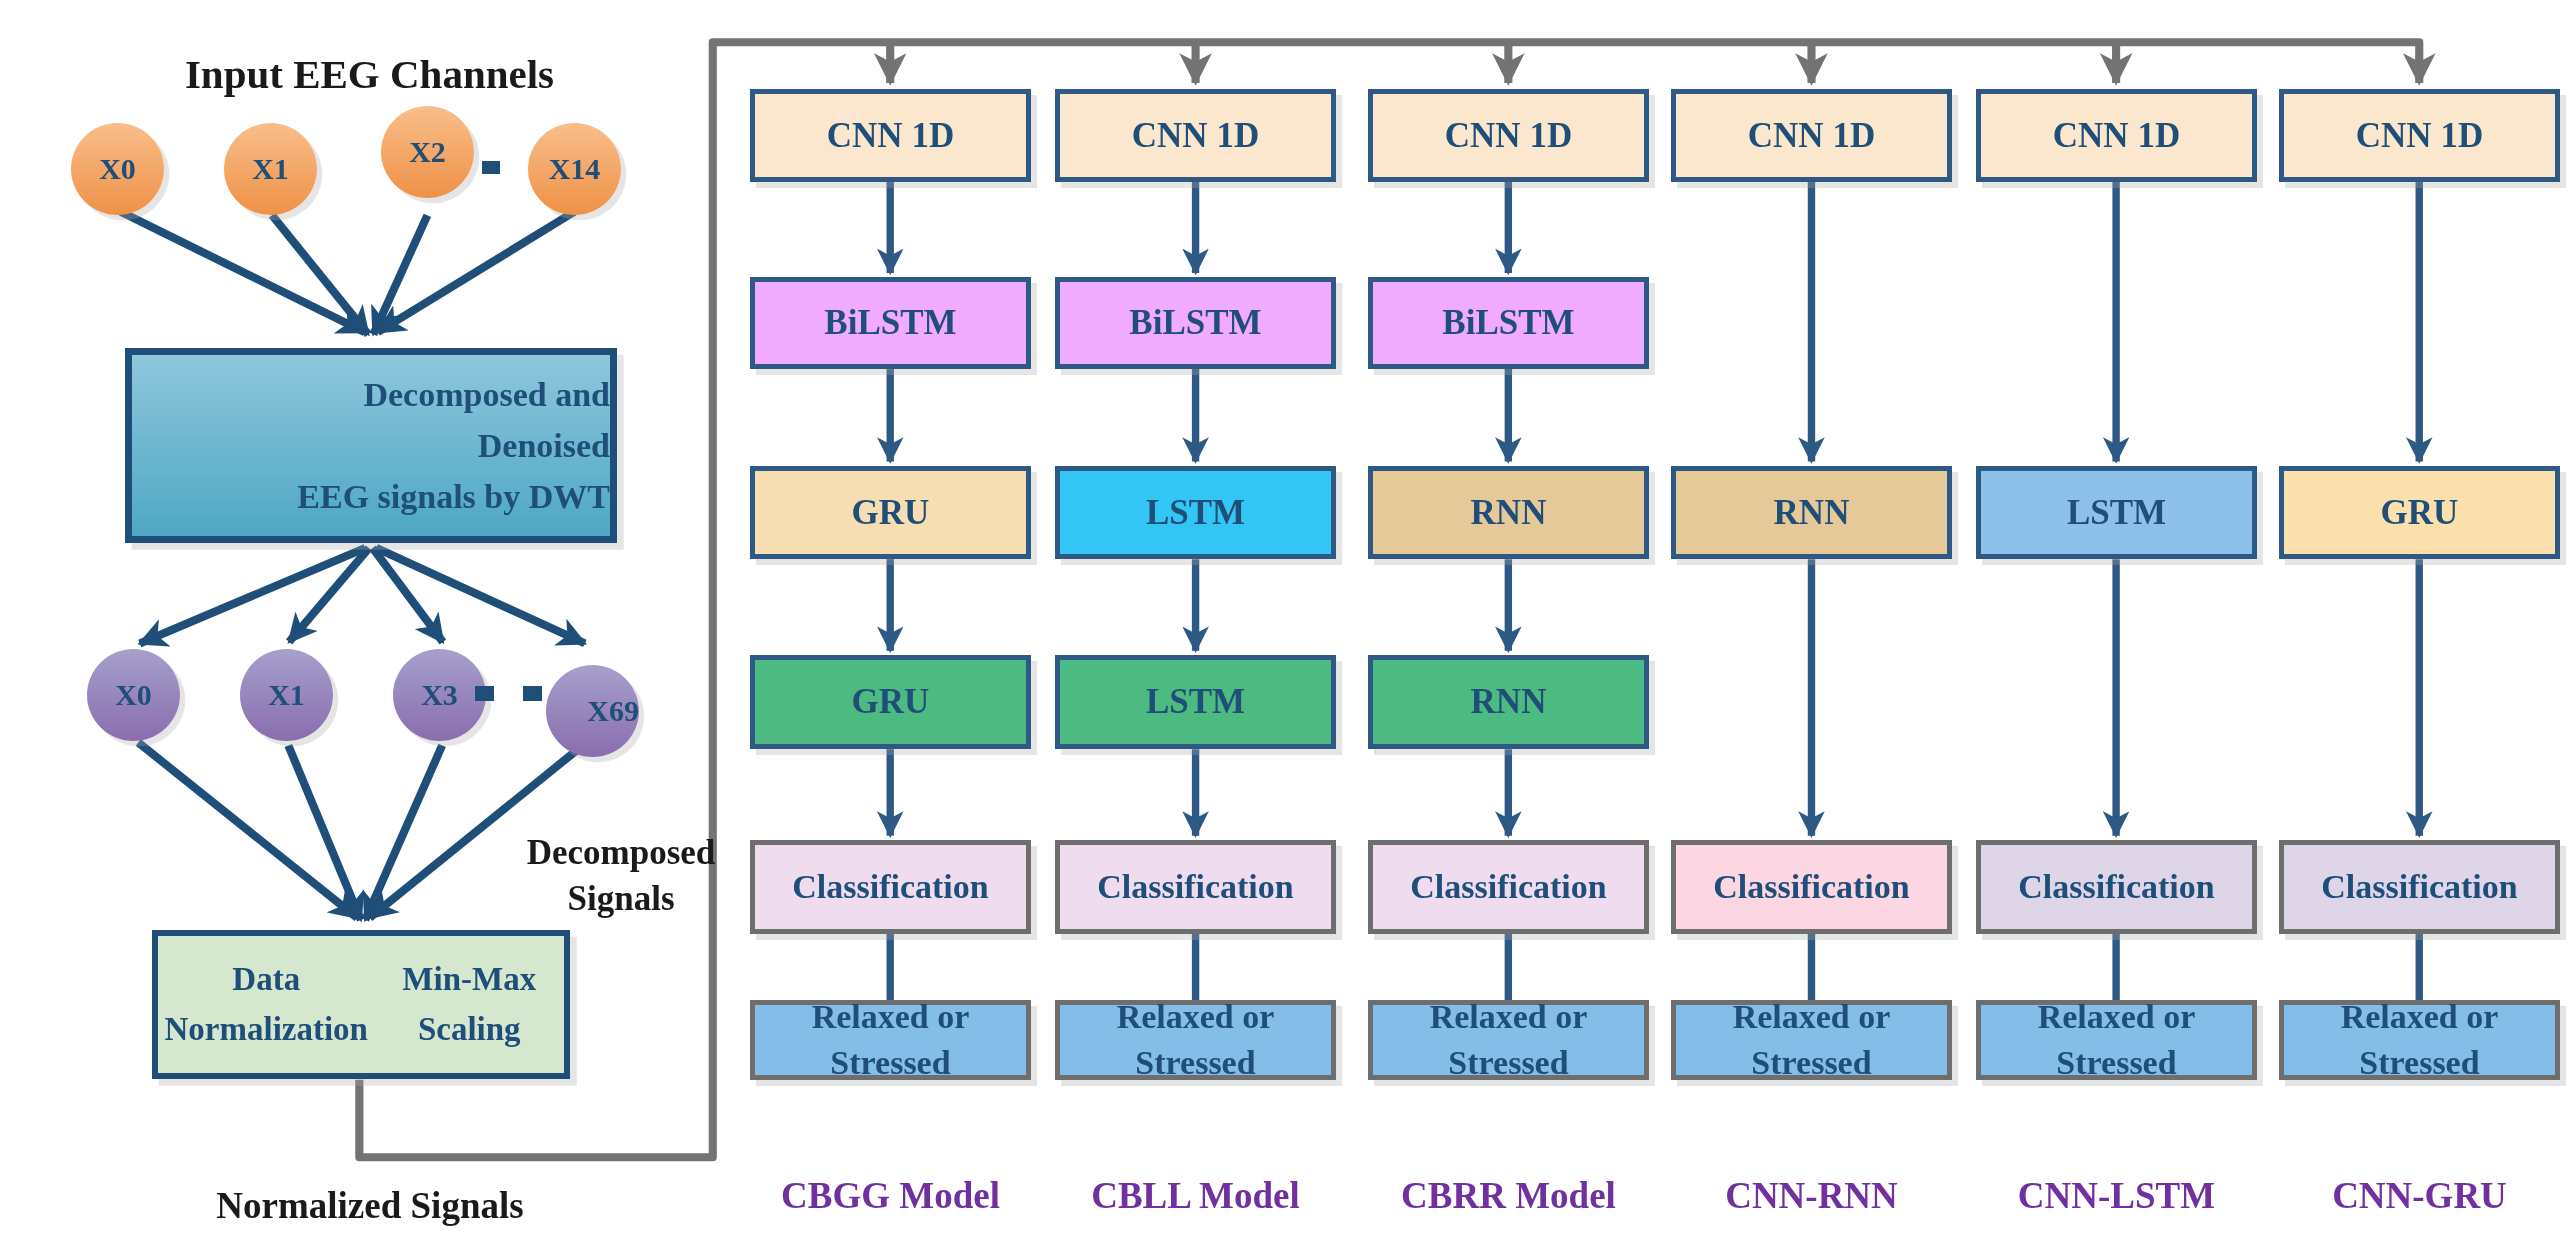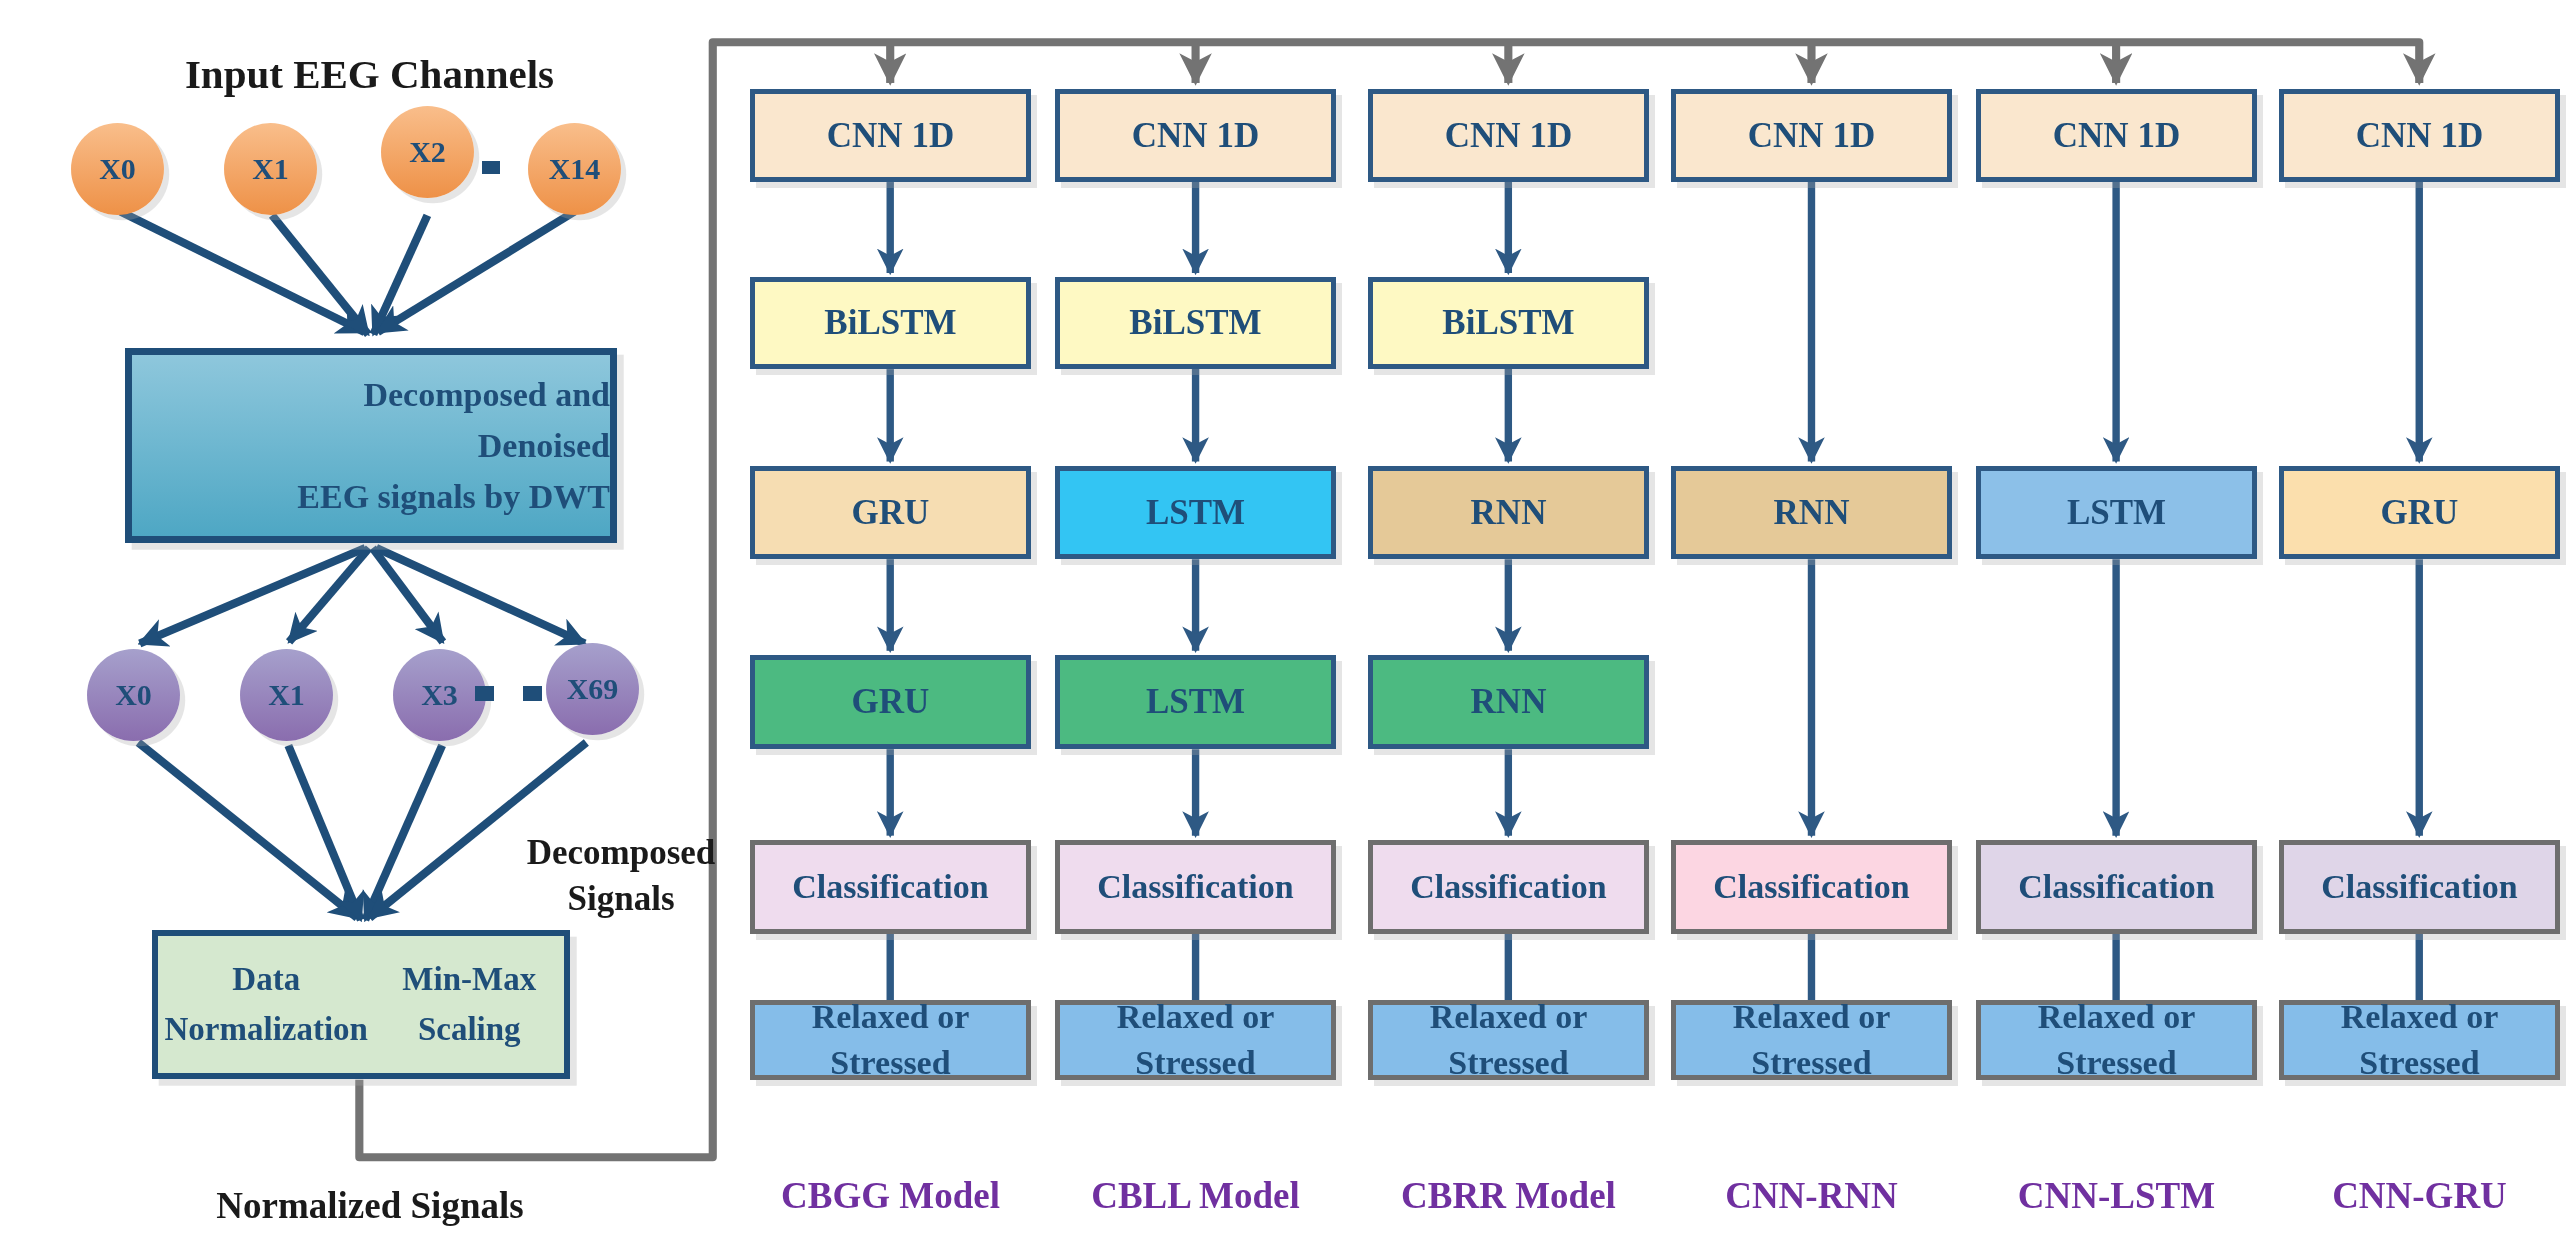"BiLSTM" .f-gray { background: #fef9c3 -> #f0abfc }
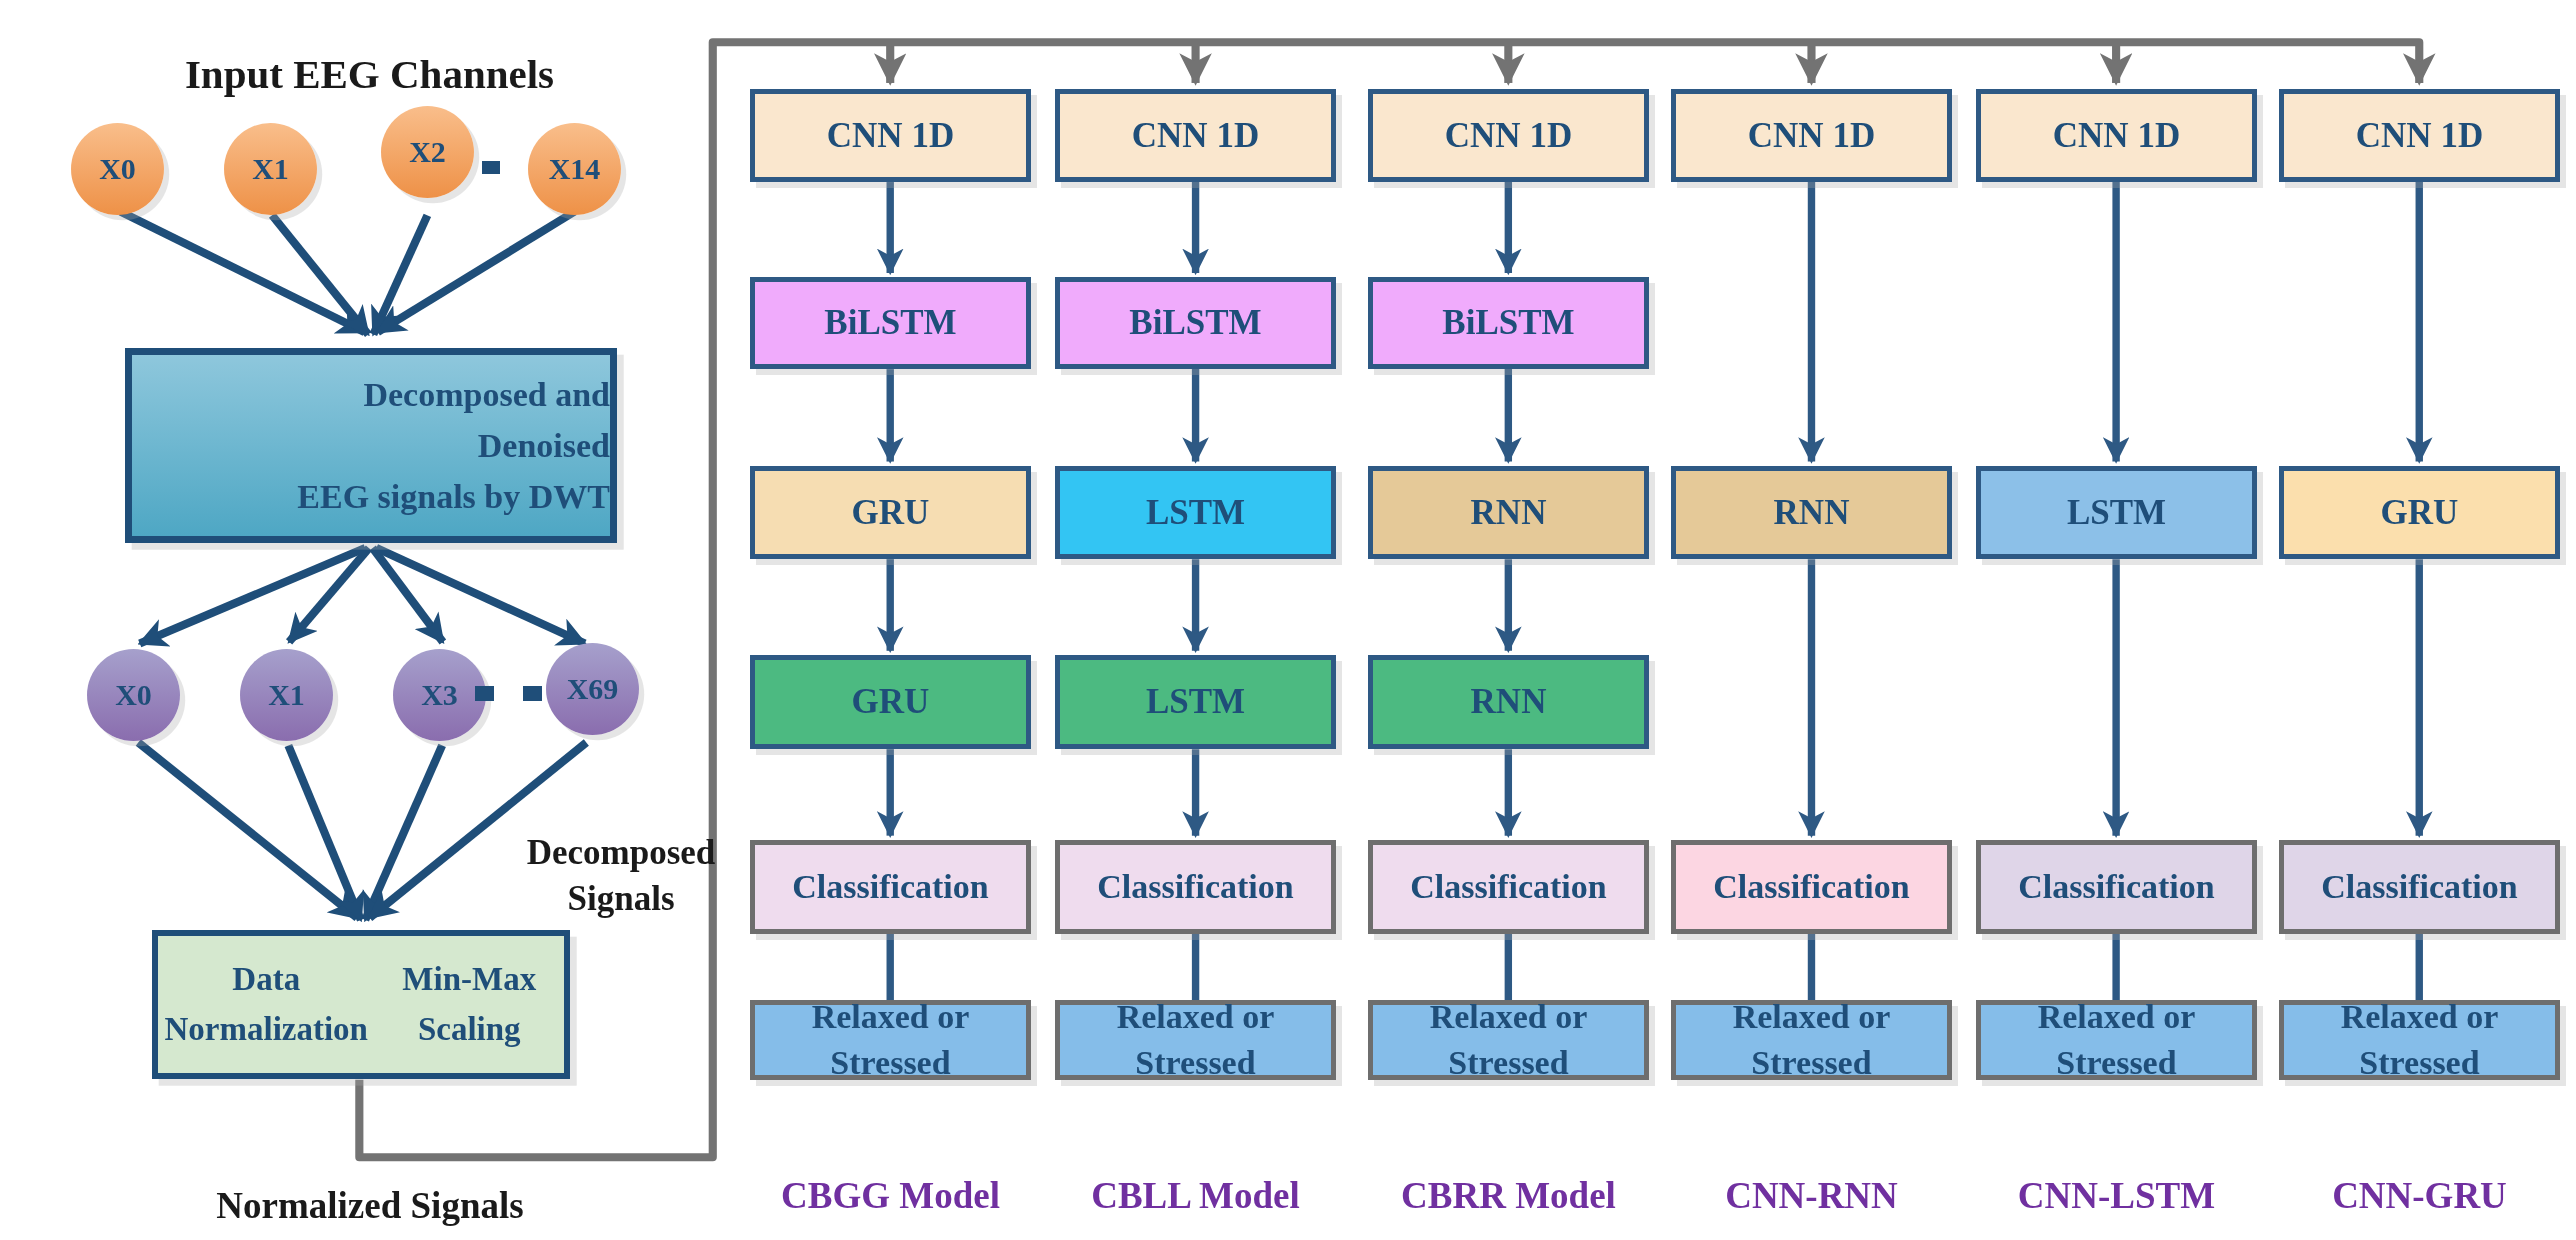"X69" div.node { justify-content: none -> flex-end; top: 643px -> 665px }
